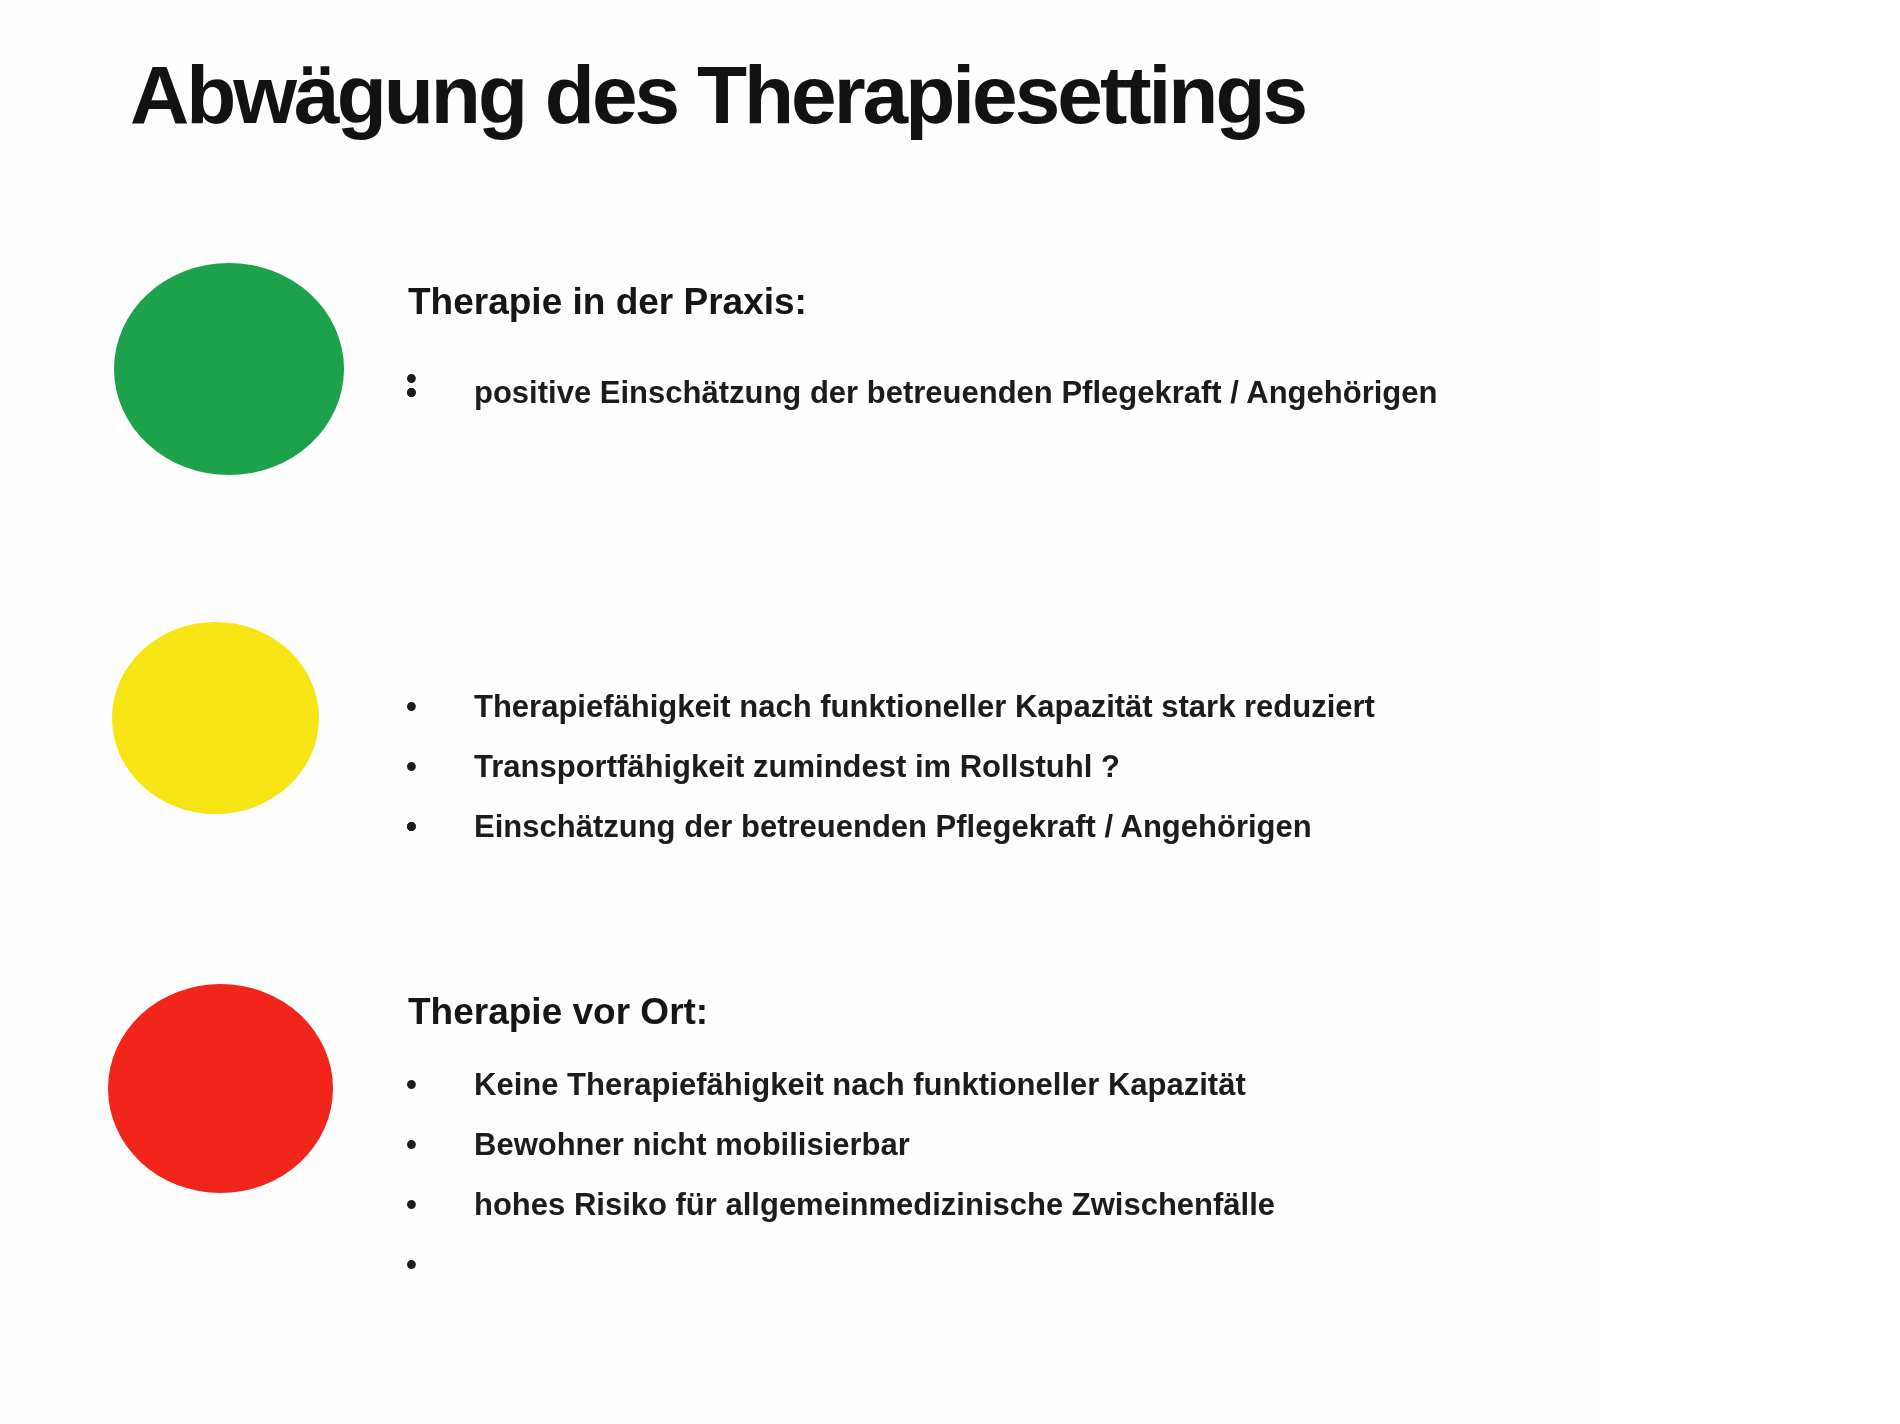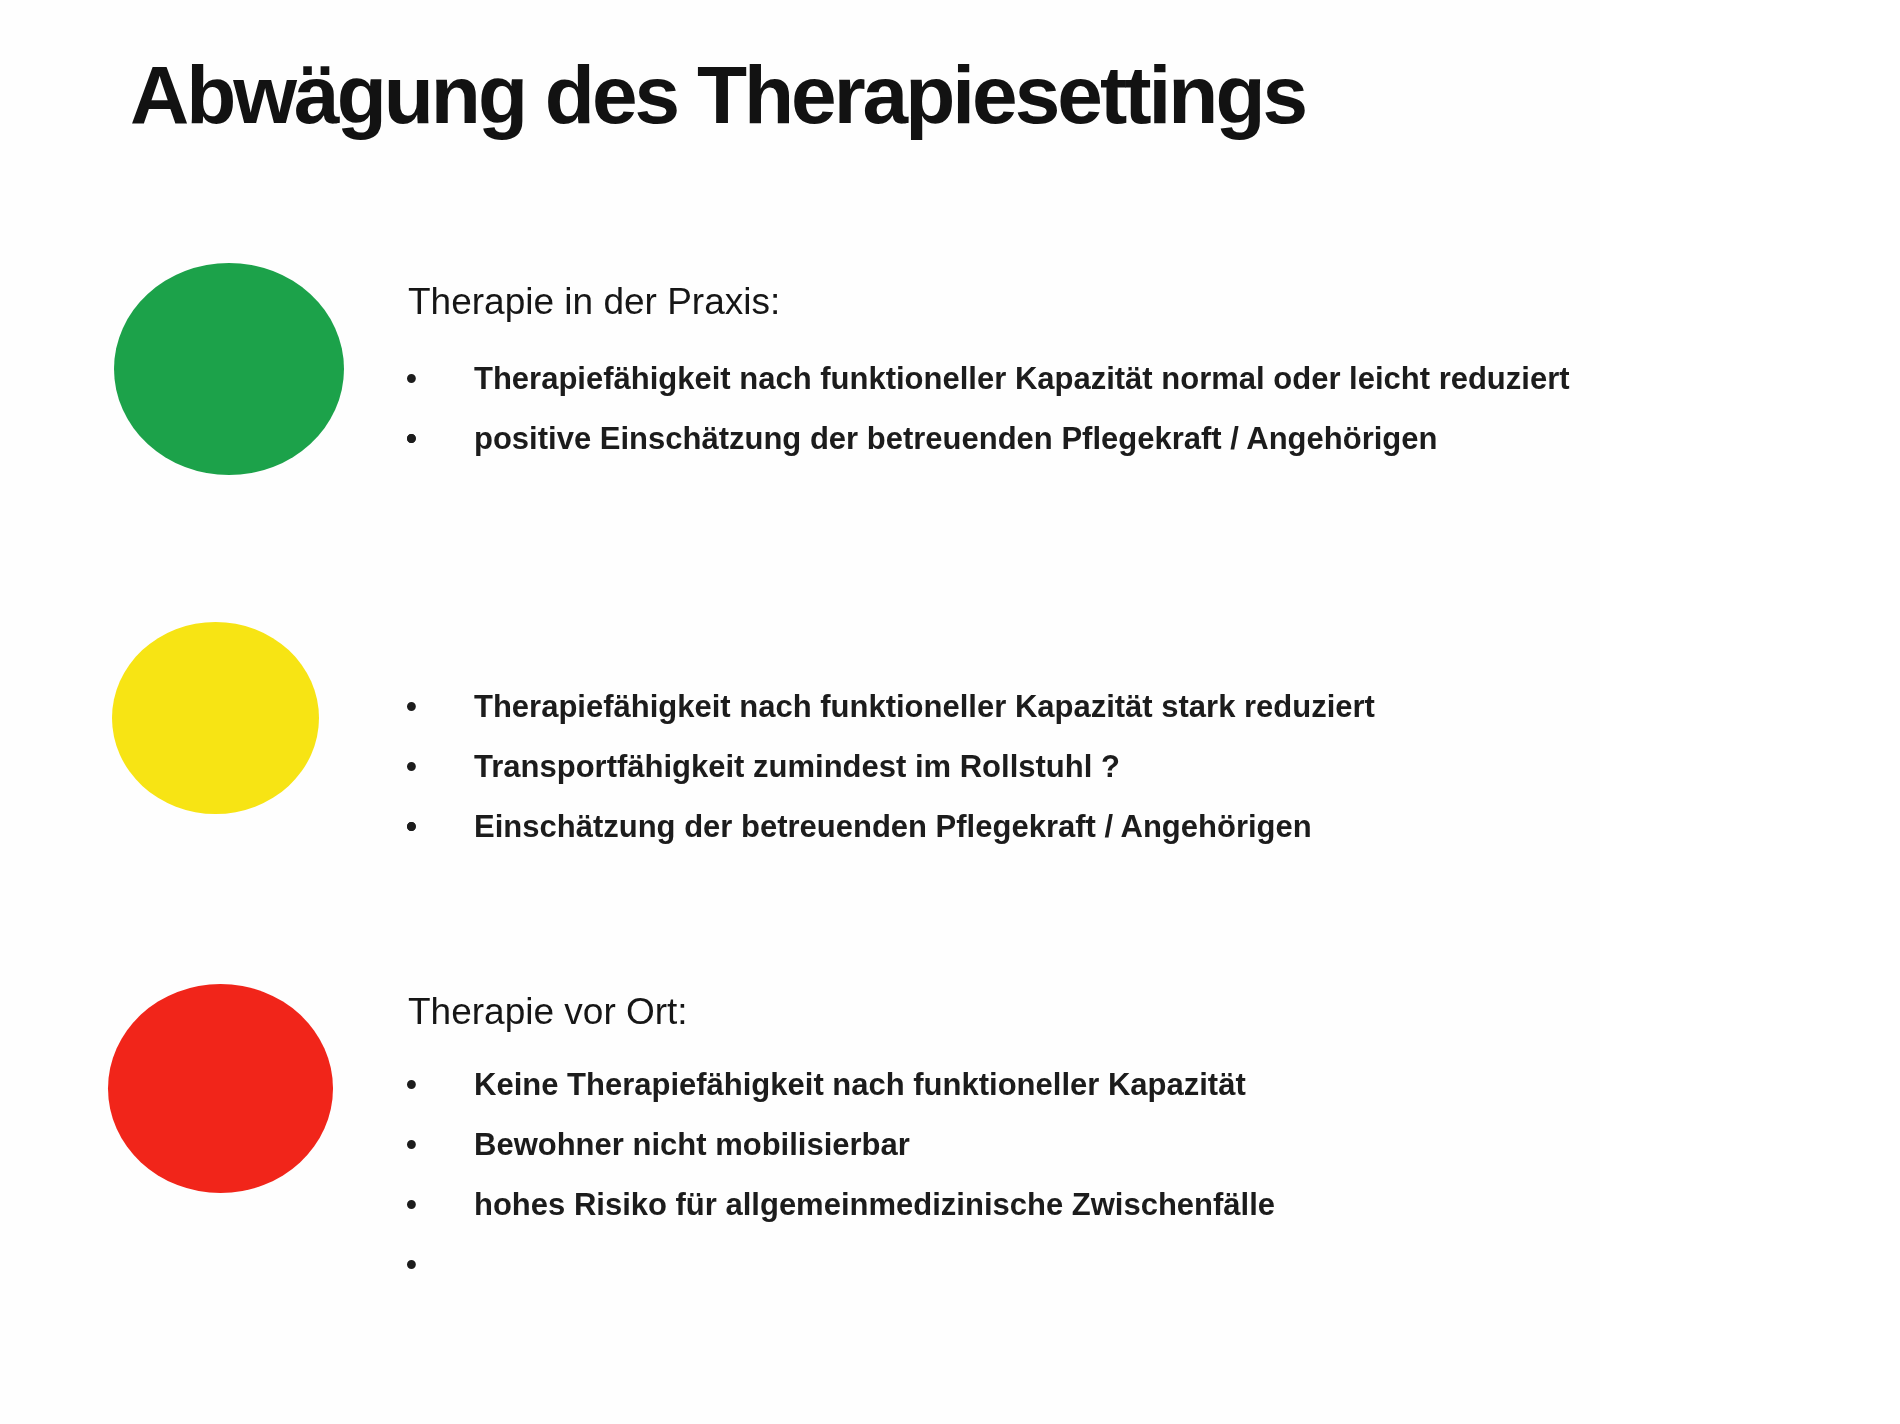"Therapie in der Praxis:" .section-heading { font-weight: normal -> bold }
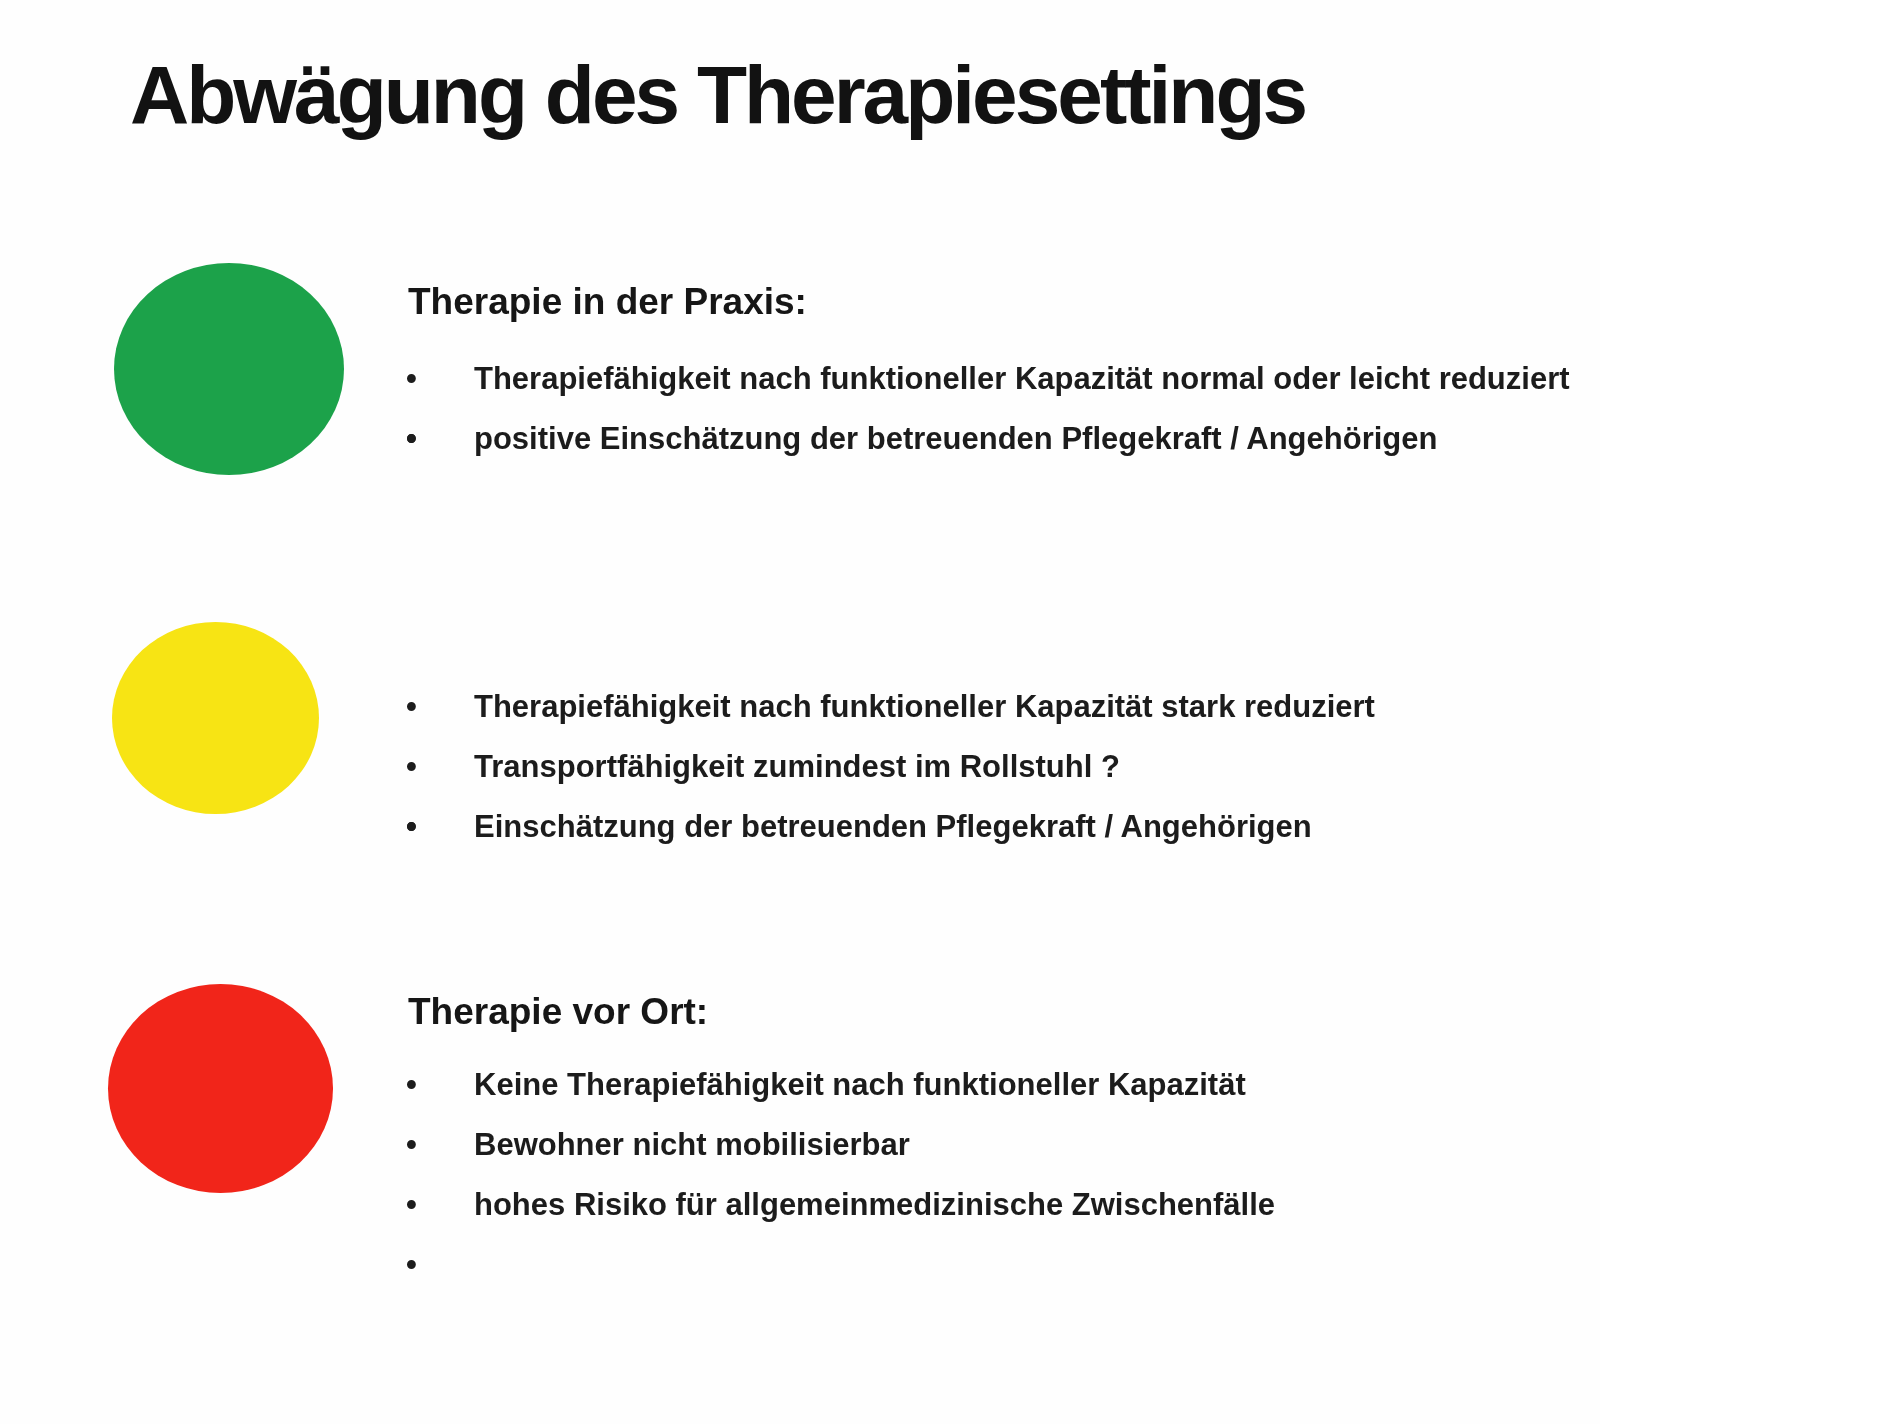"Therapiefähigkeit nach funktioneller Kapazität normal" span { html: <span>Therapiefähigkeit nach funktioneller Kapazität normal oder leicht reduziert</span> -> none }
